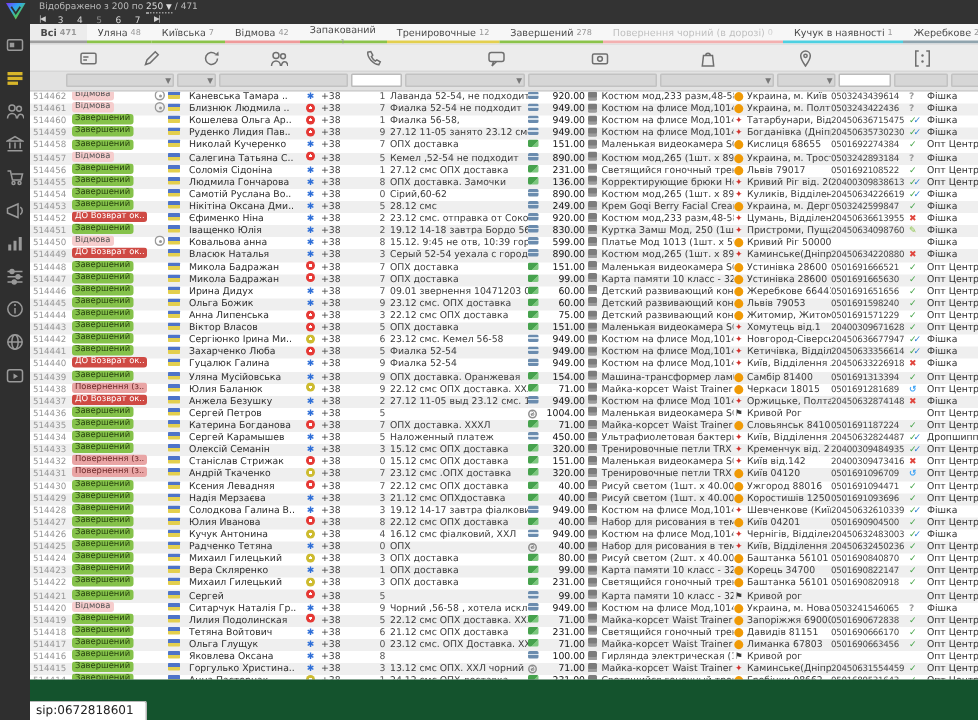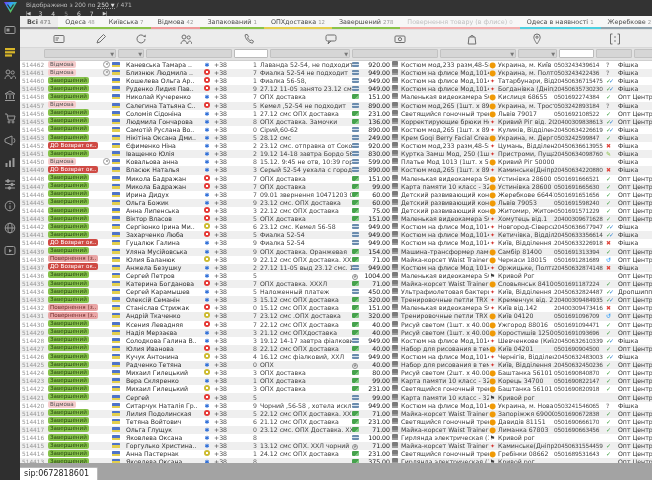"Одеса" span { text: Одеса -> Уляна }
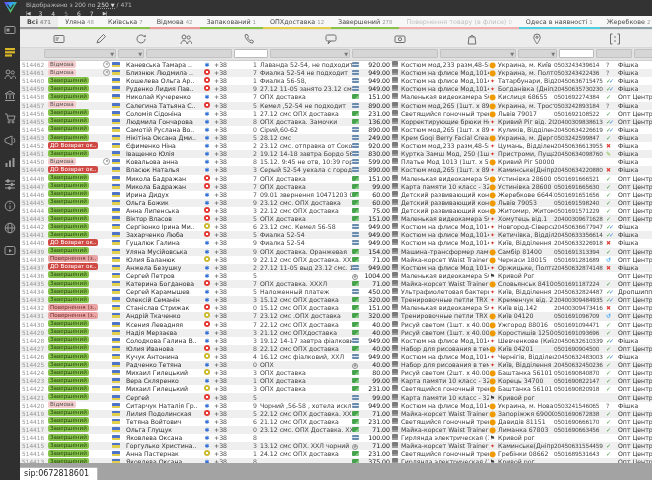"Запакований" div.tab { flex-direction: none -> column }
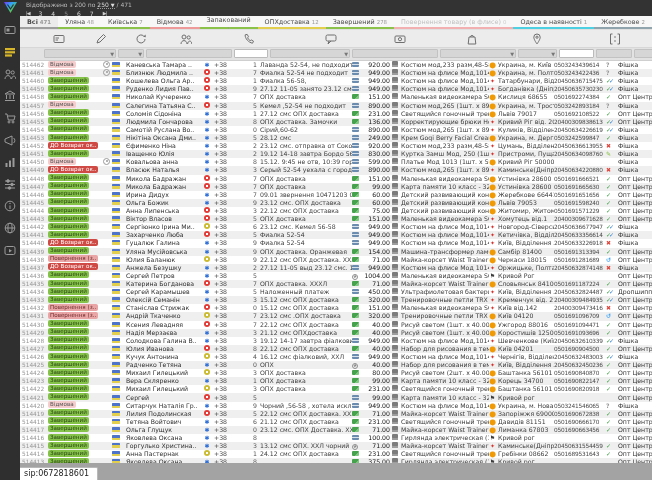"ОПХдоставка" span { text: ОПХдоставка -> Тренировочные }
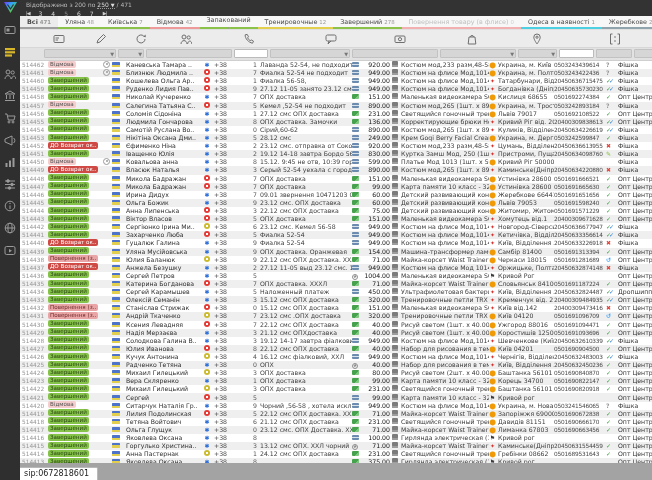"Повернення товару (в флисе)" span { text: товару (в флисе -> чорний (в дорозі }
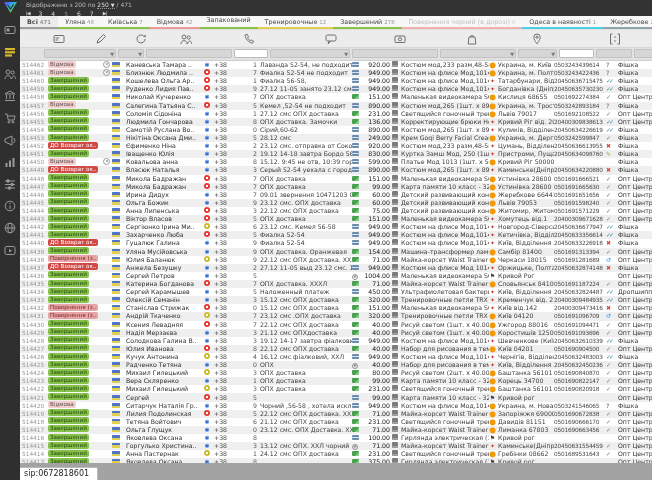"Одеса в наявності" span { text: Одеса -> Кучук }
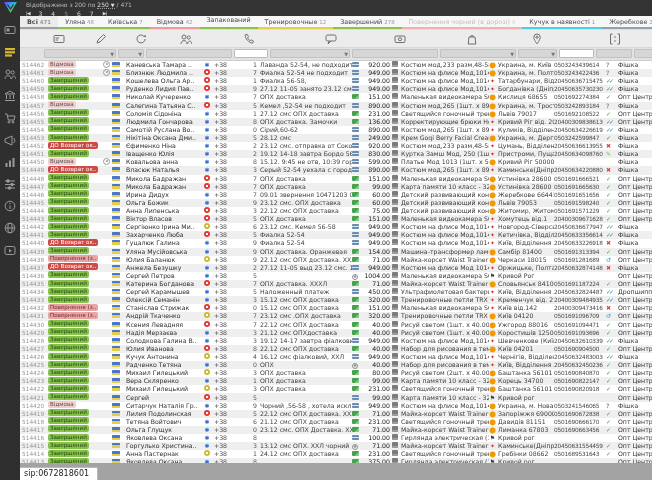"sip:0672818601" .statusbar { background: #a3a3a3 -> #14532d; height: 17px -> 27px }
